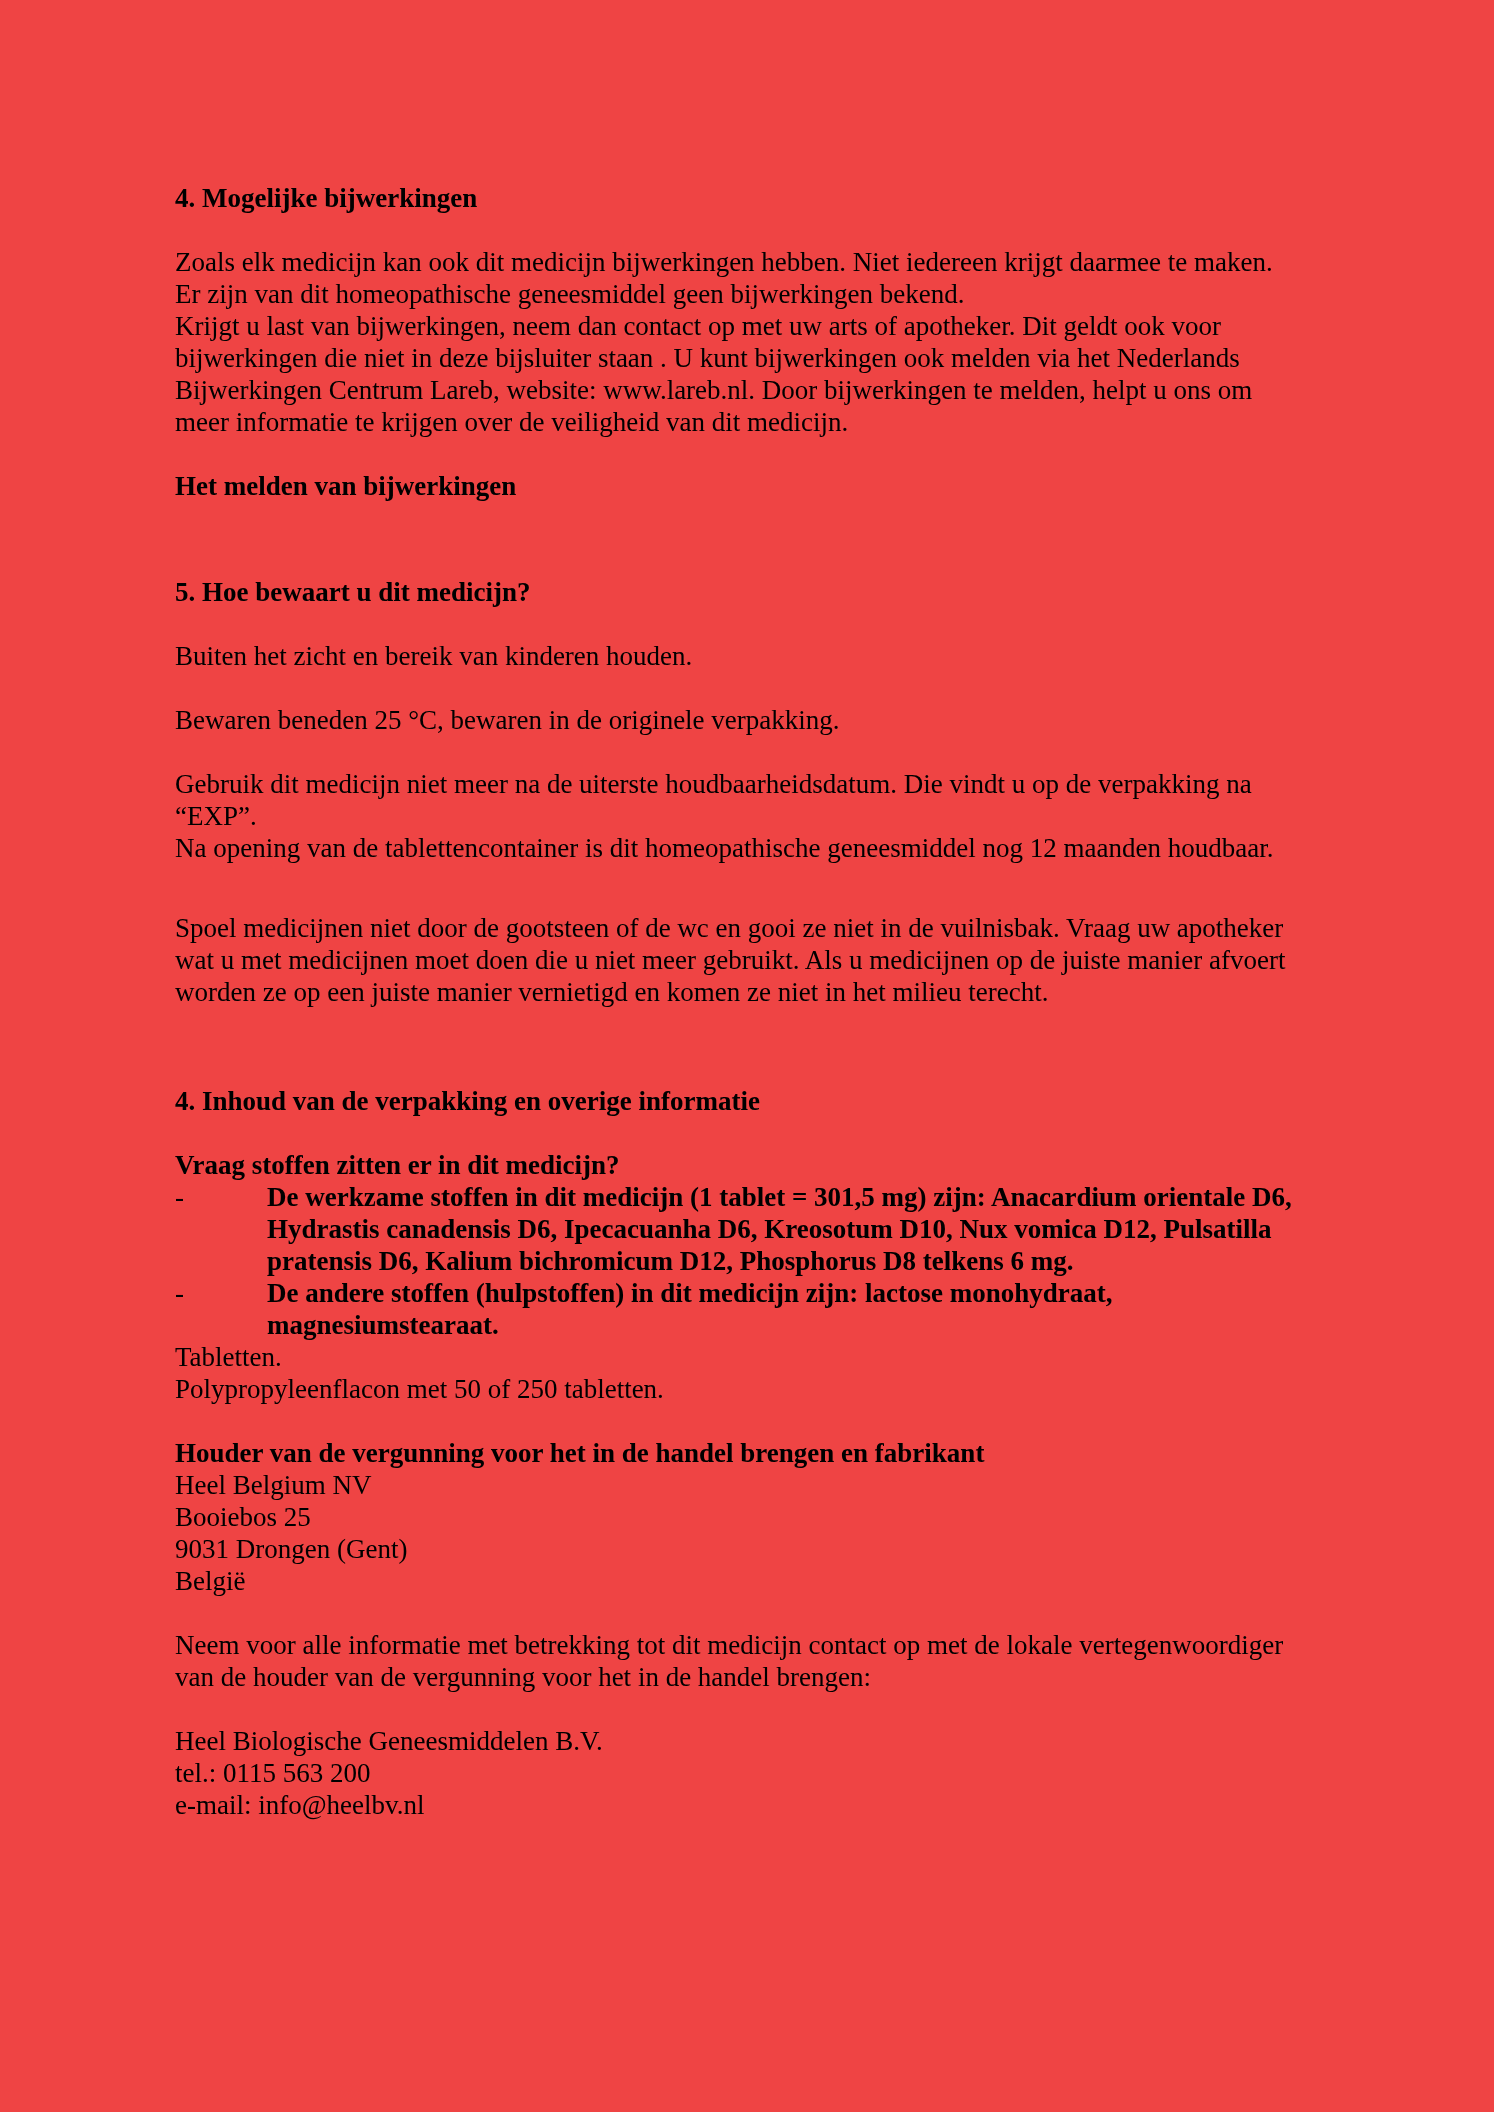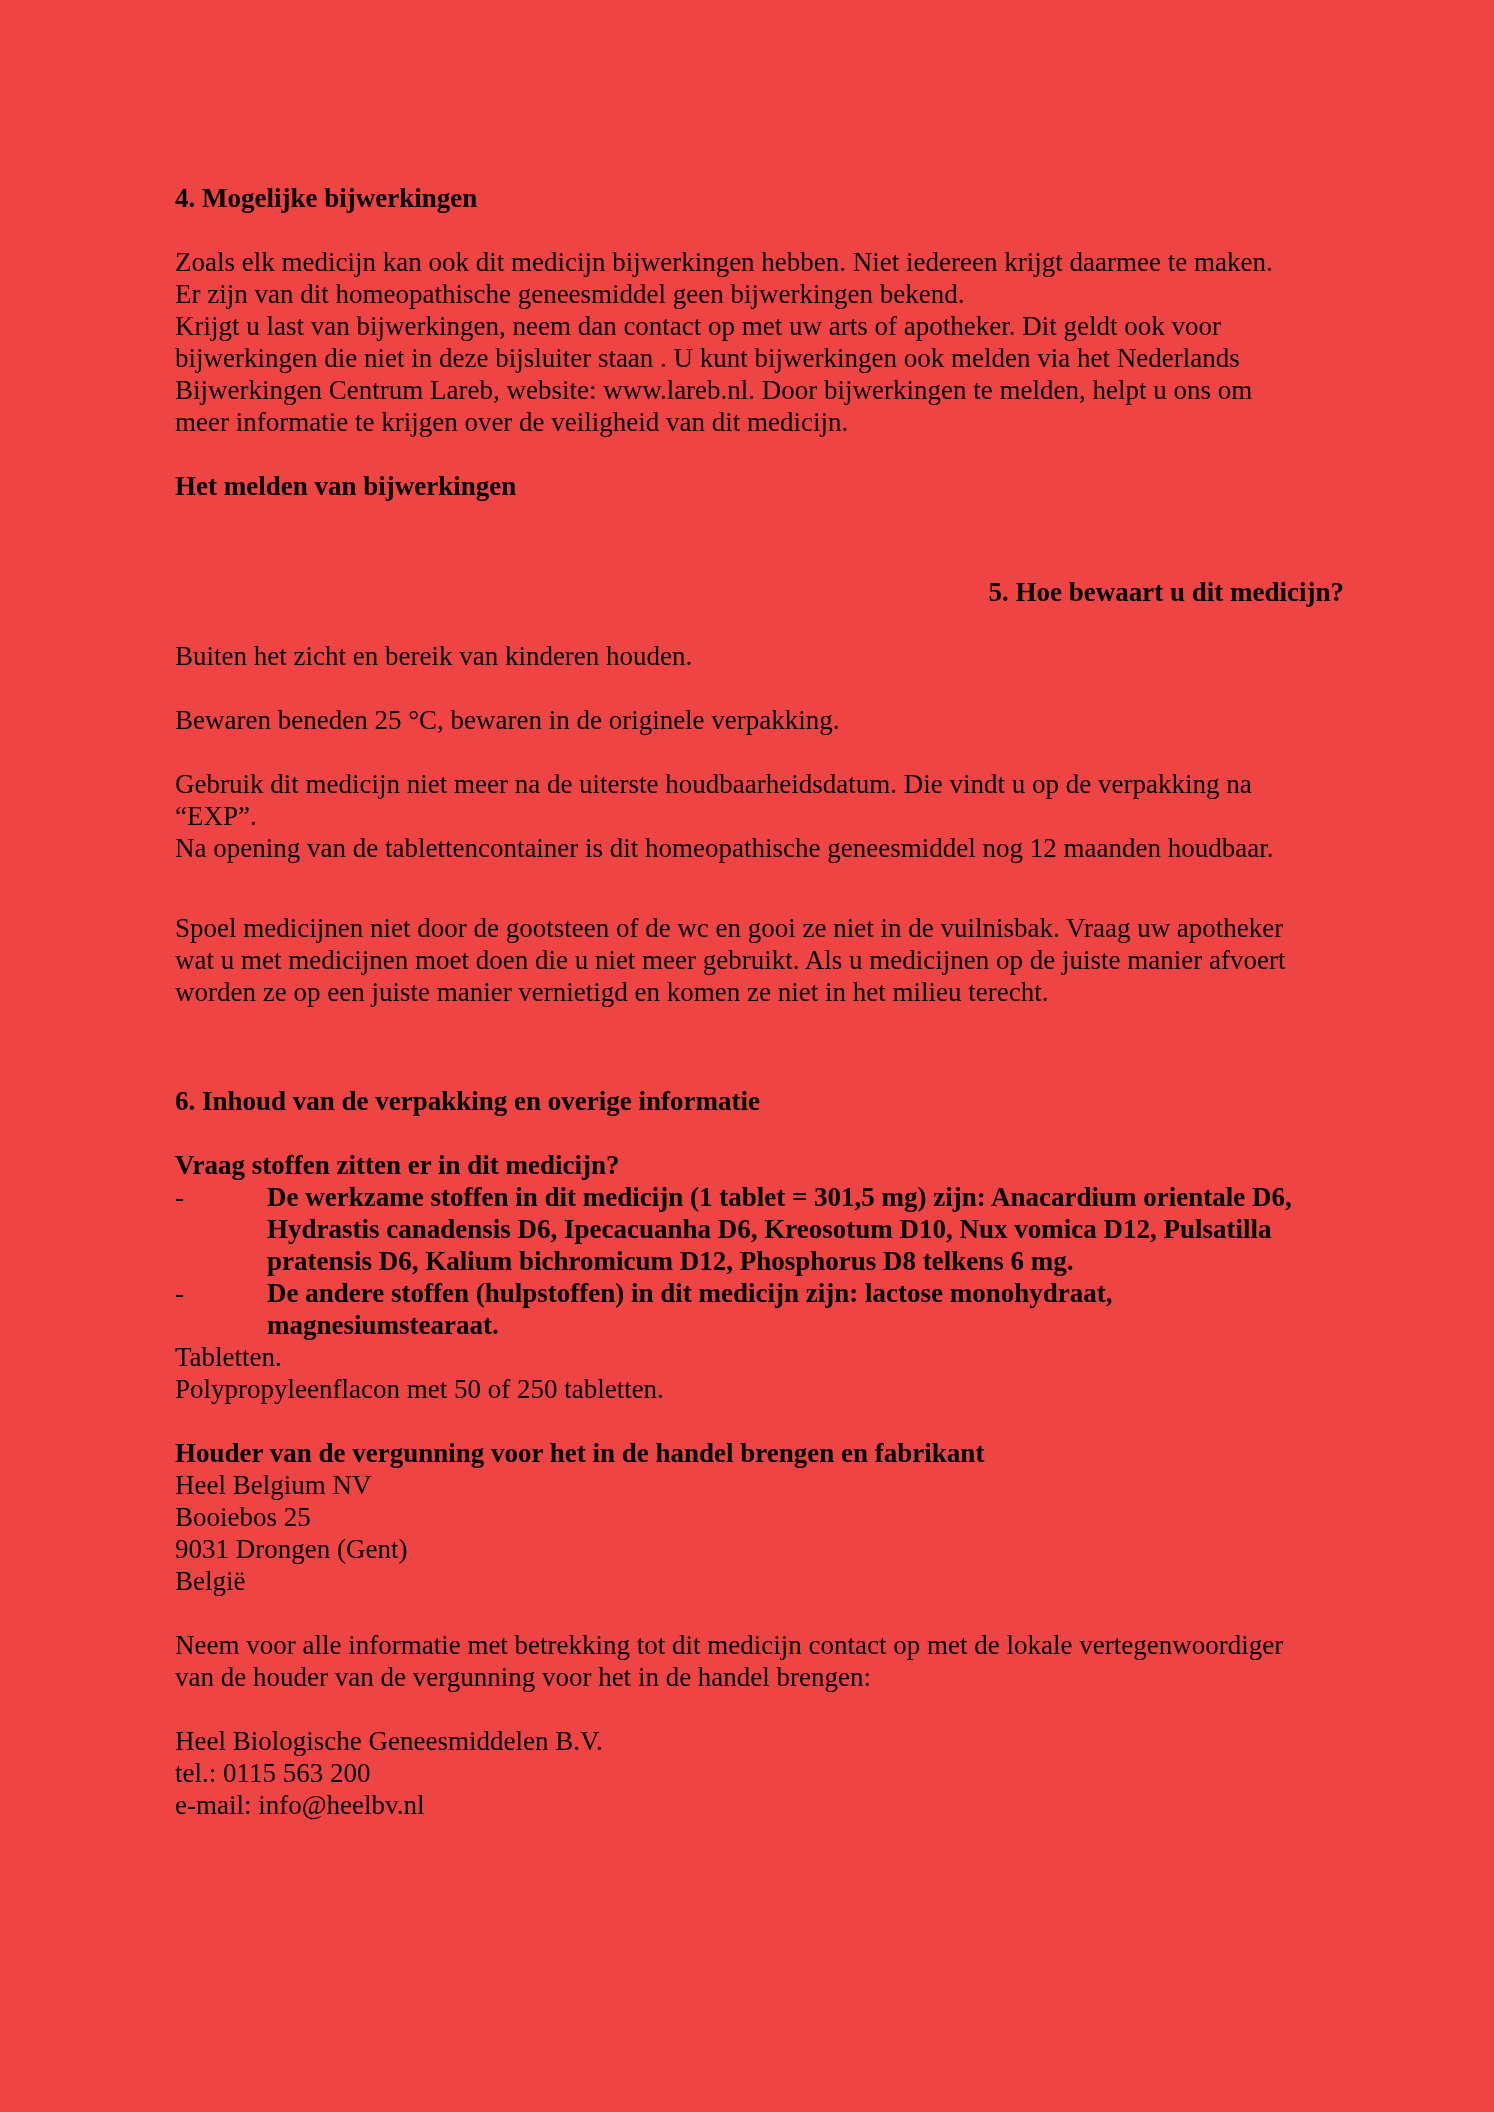"5. Hoe bewaart u dit" .gap-lg { text-align: right -> none }
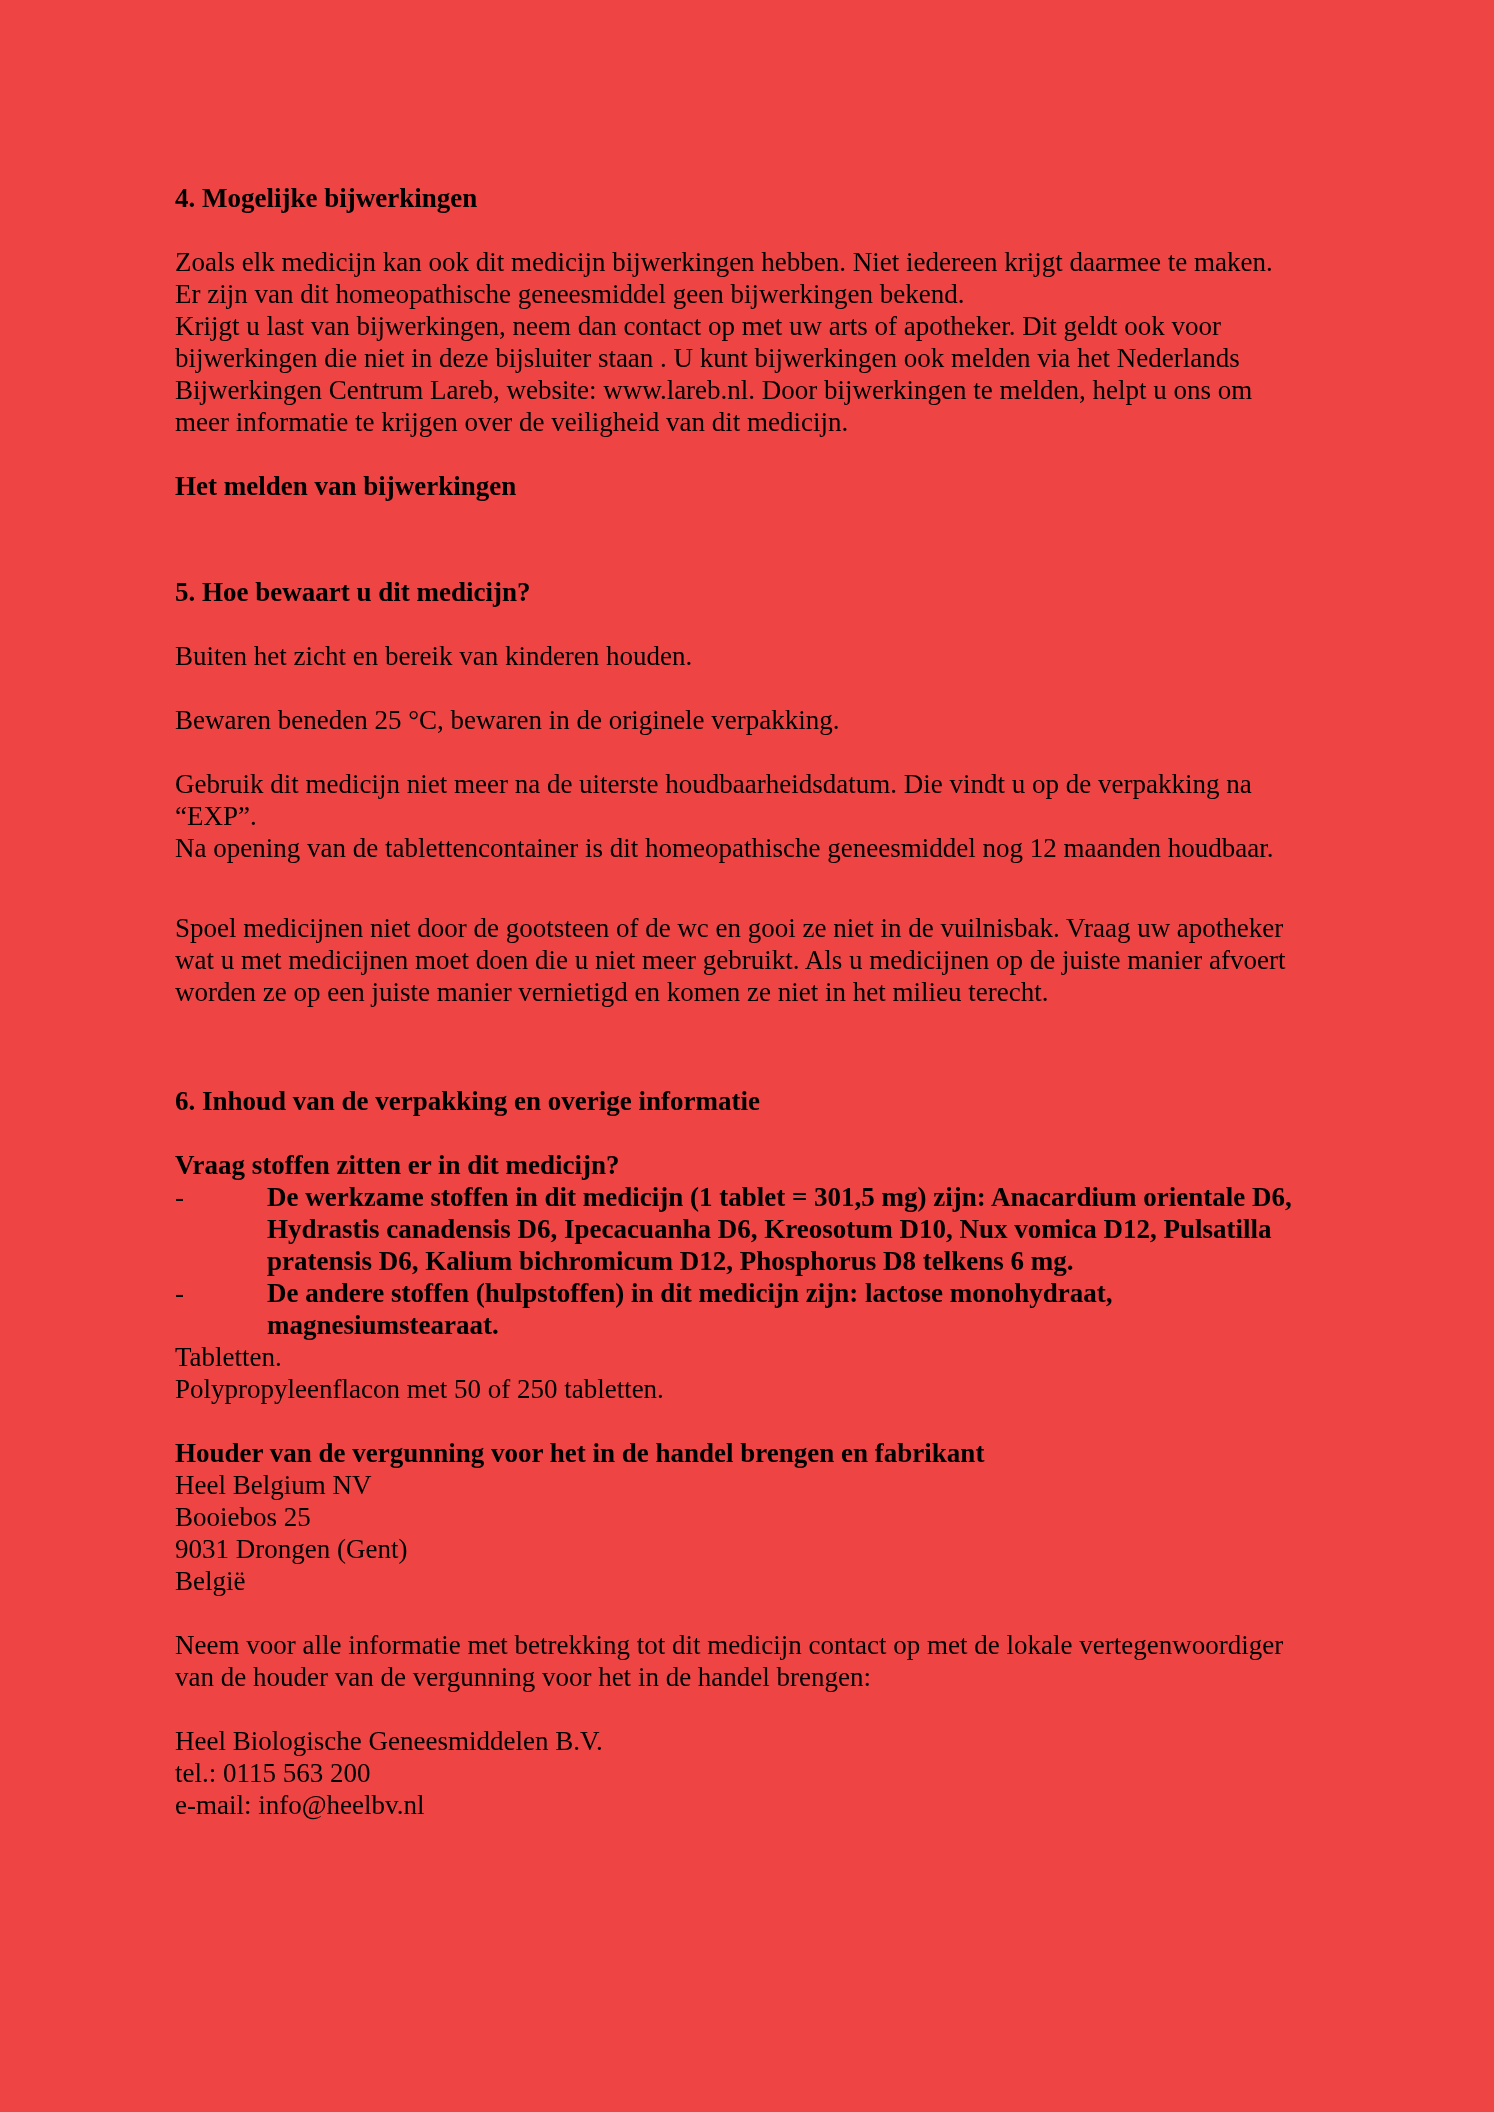"6. Inhoud van de verpakking" div.block { text: 6 -> 4 }
